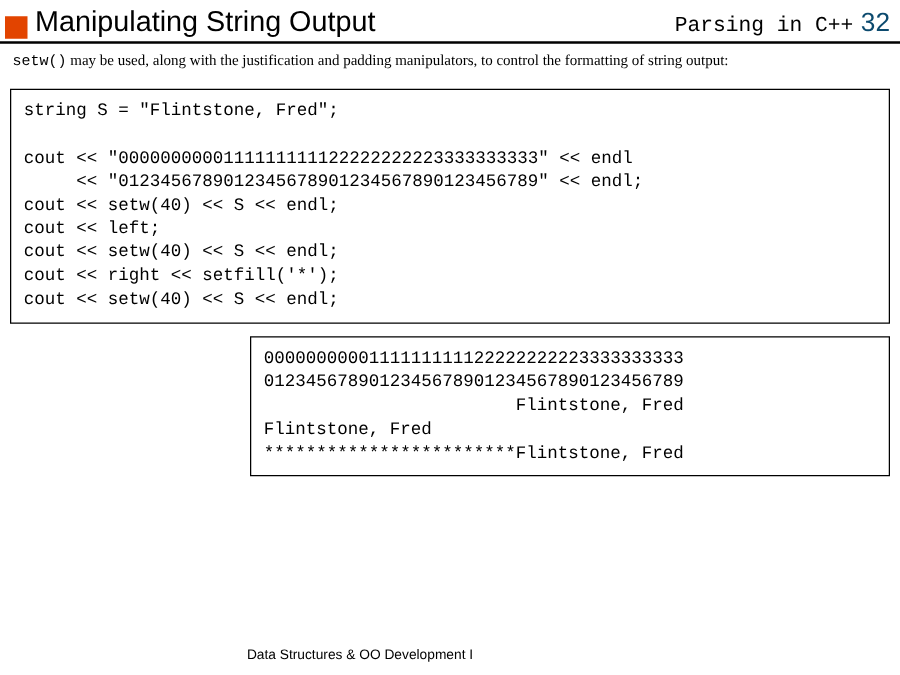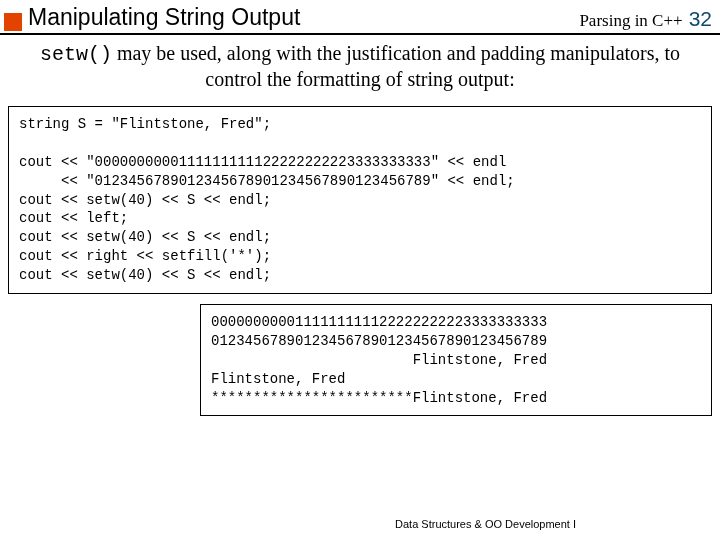"Parsing in C++" .course { font-family: Liberation Serif, serif -> Liberation Mono, monospace }
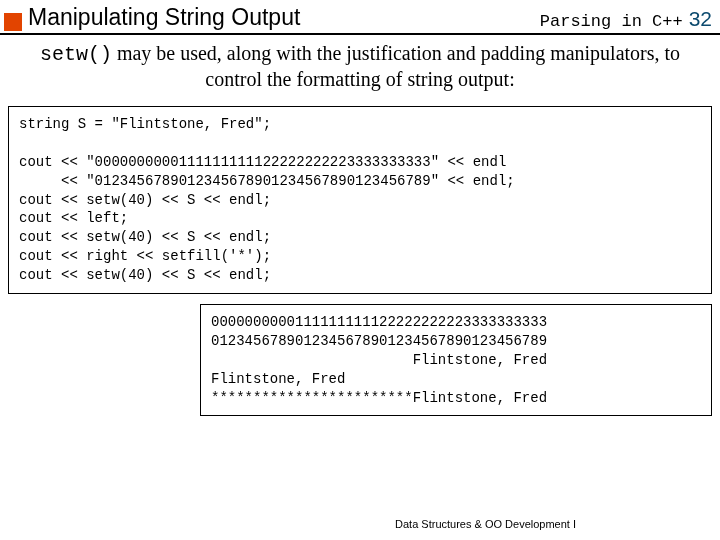"setw() may be used, along" .body { font-size: 20px -> 12px; text-align: center -> none }
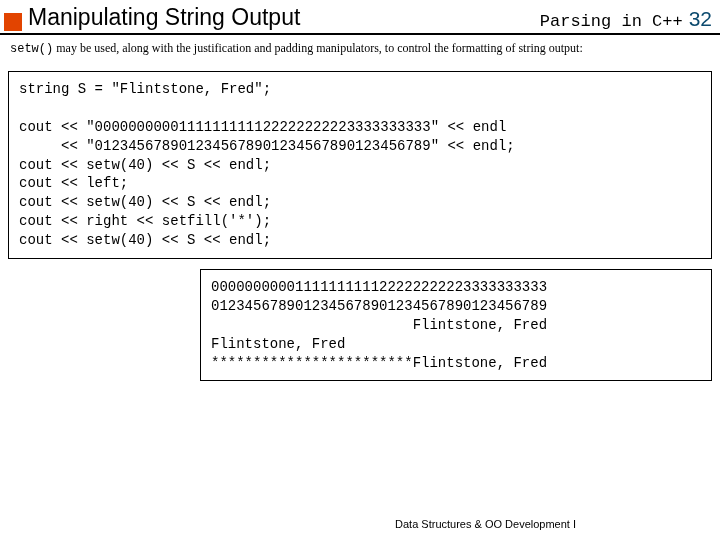"Data Structures & OO Development" .footer { text-align: right -> center }
